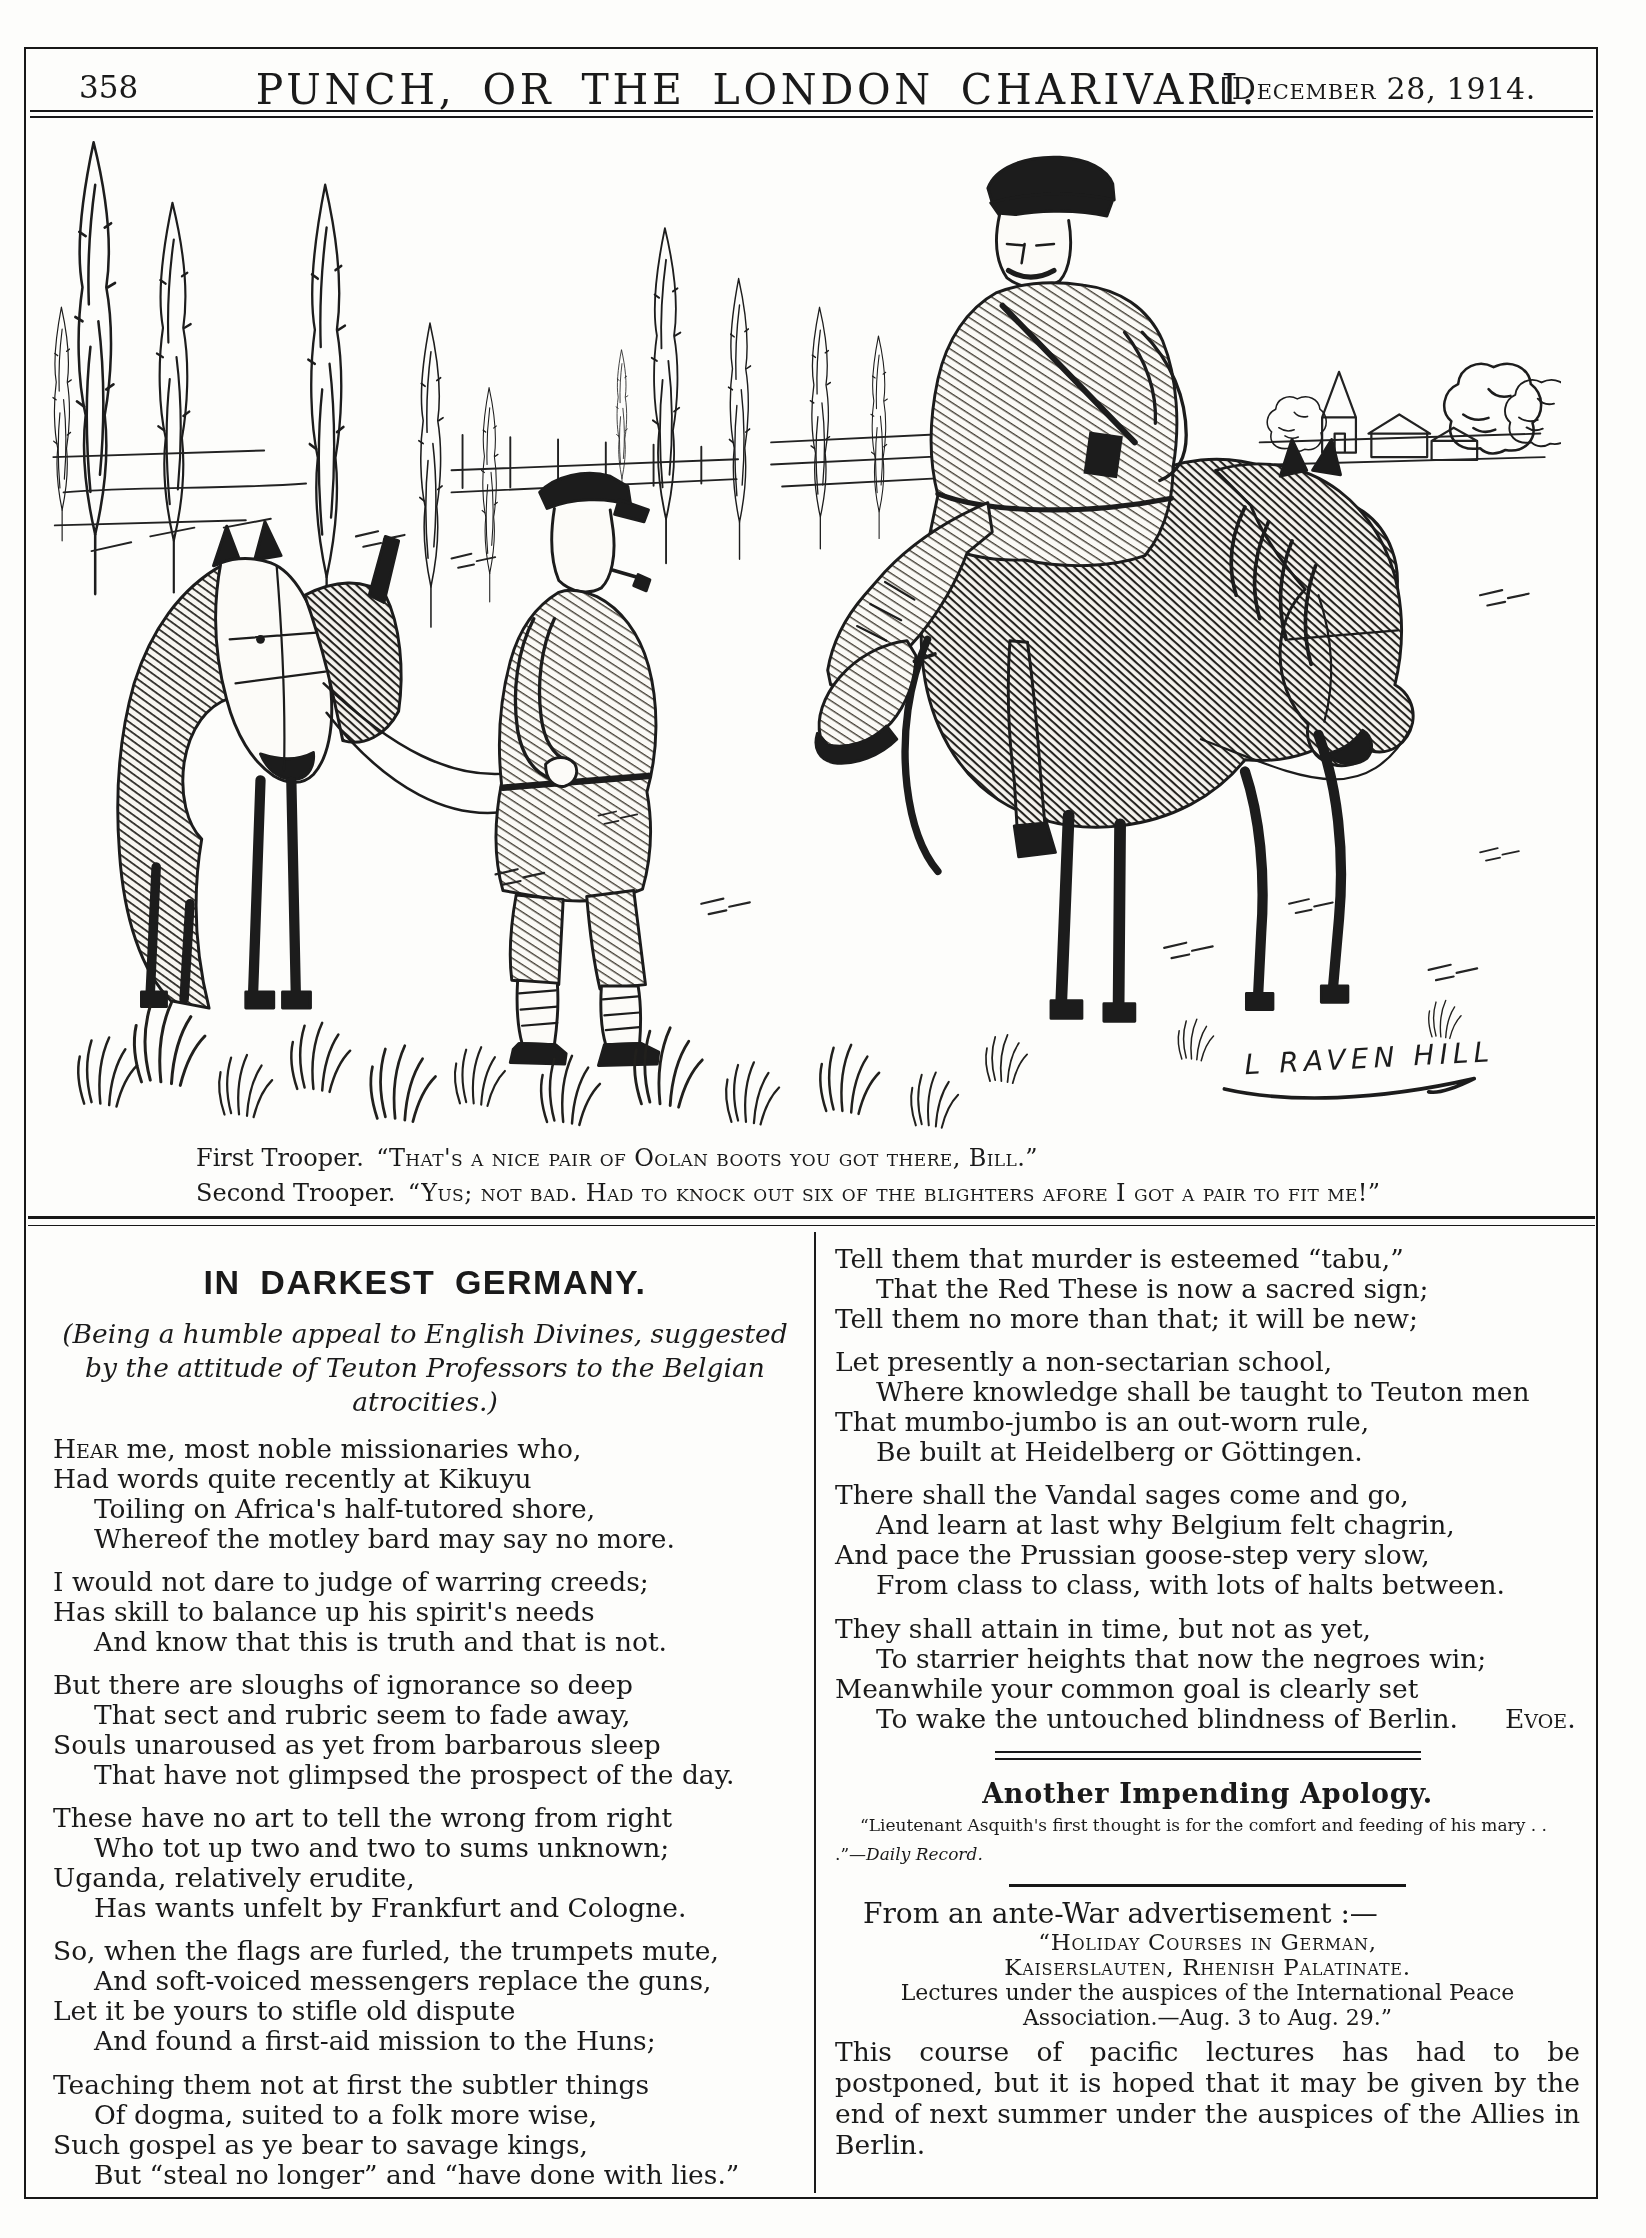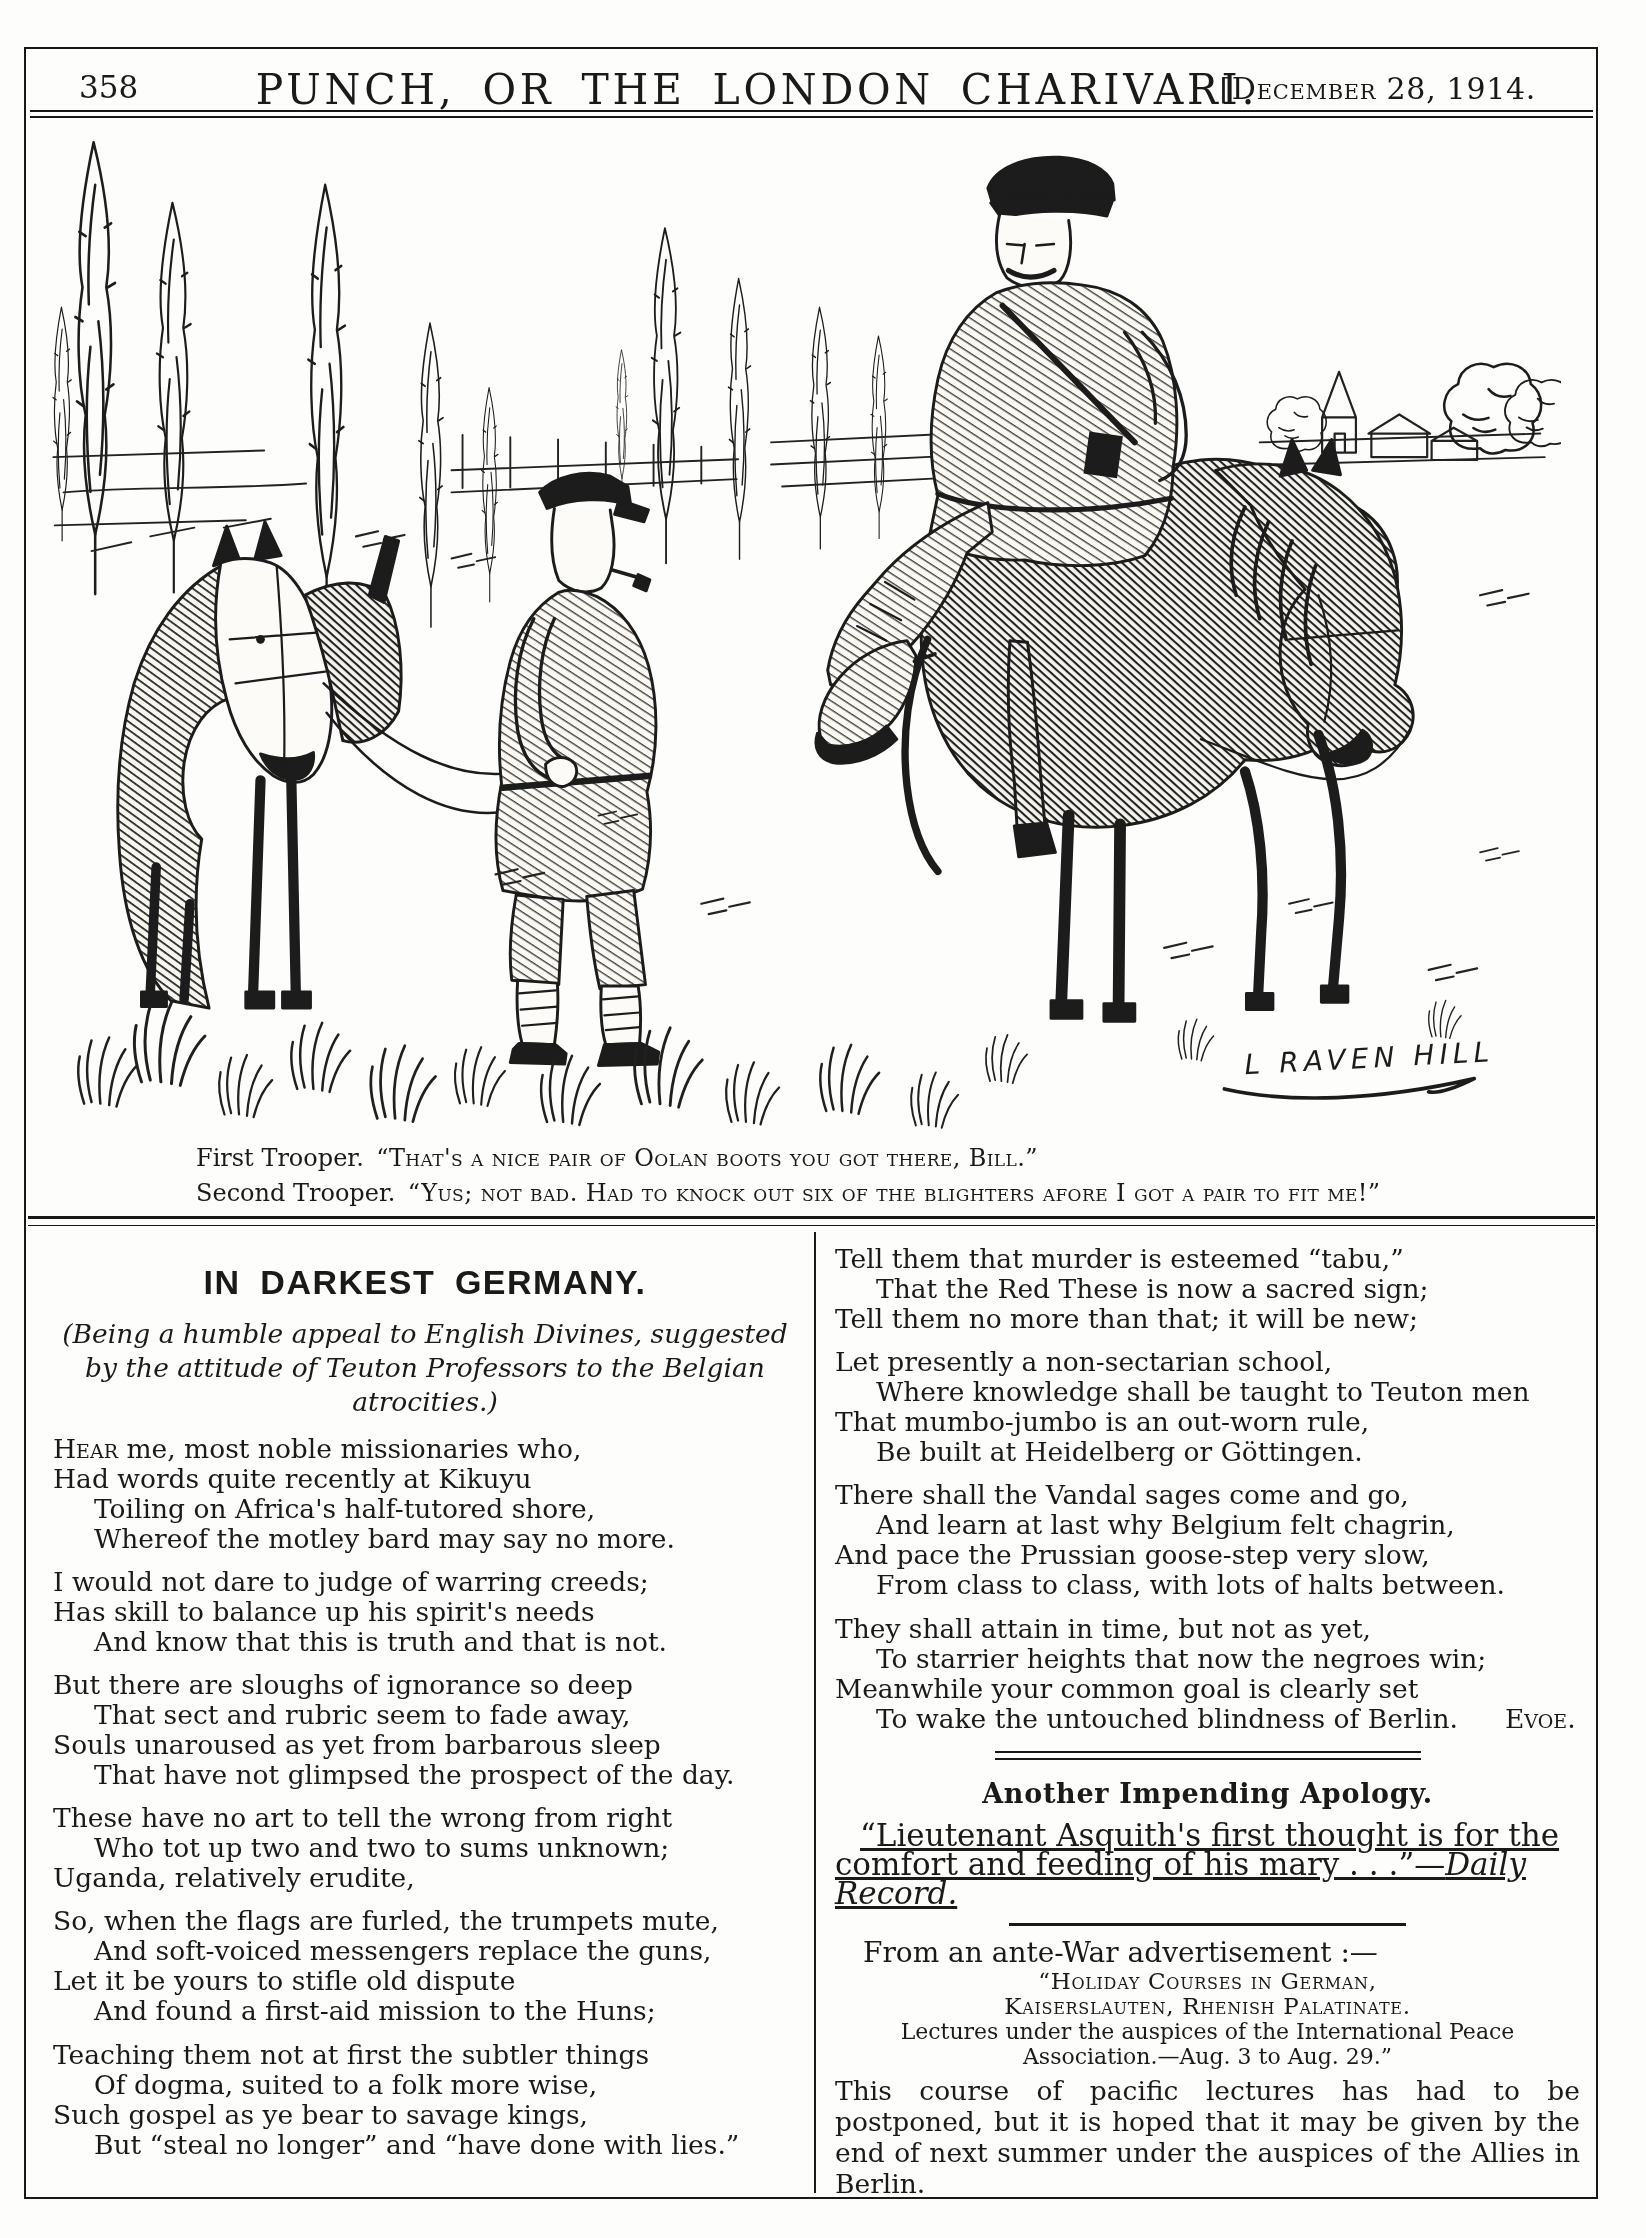"“Lieutenant Asquith's first thought is" .quote { font-size: 31px -> 17px; margin: 12px 0 0 0 -> 2px 0 0 0; text-decoration: underline -> none }
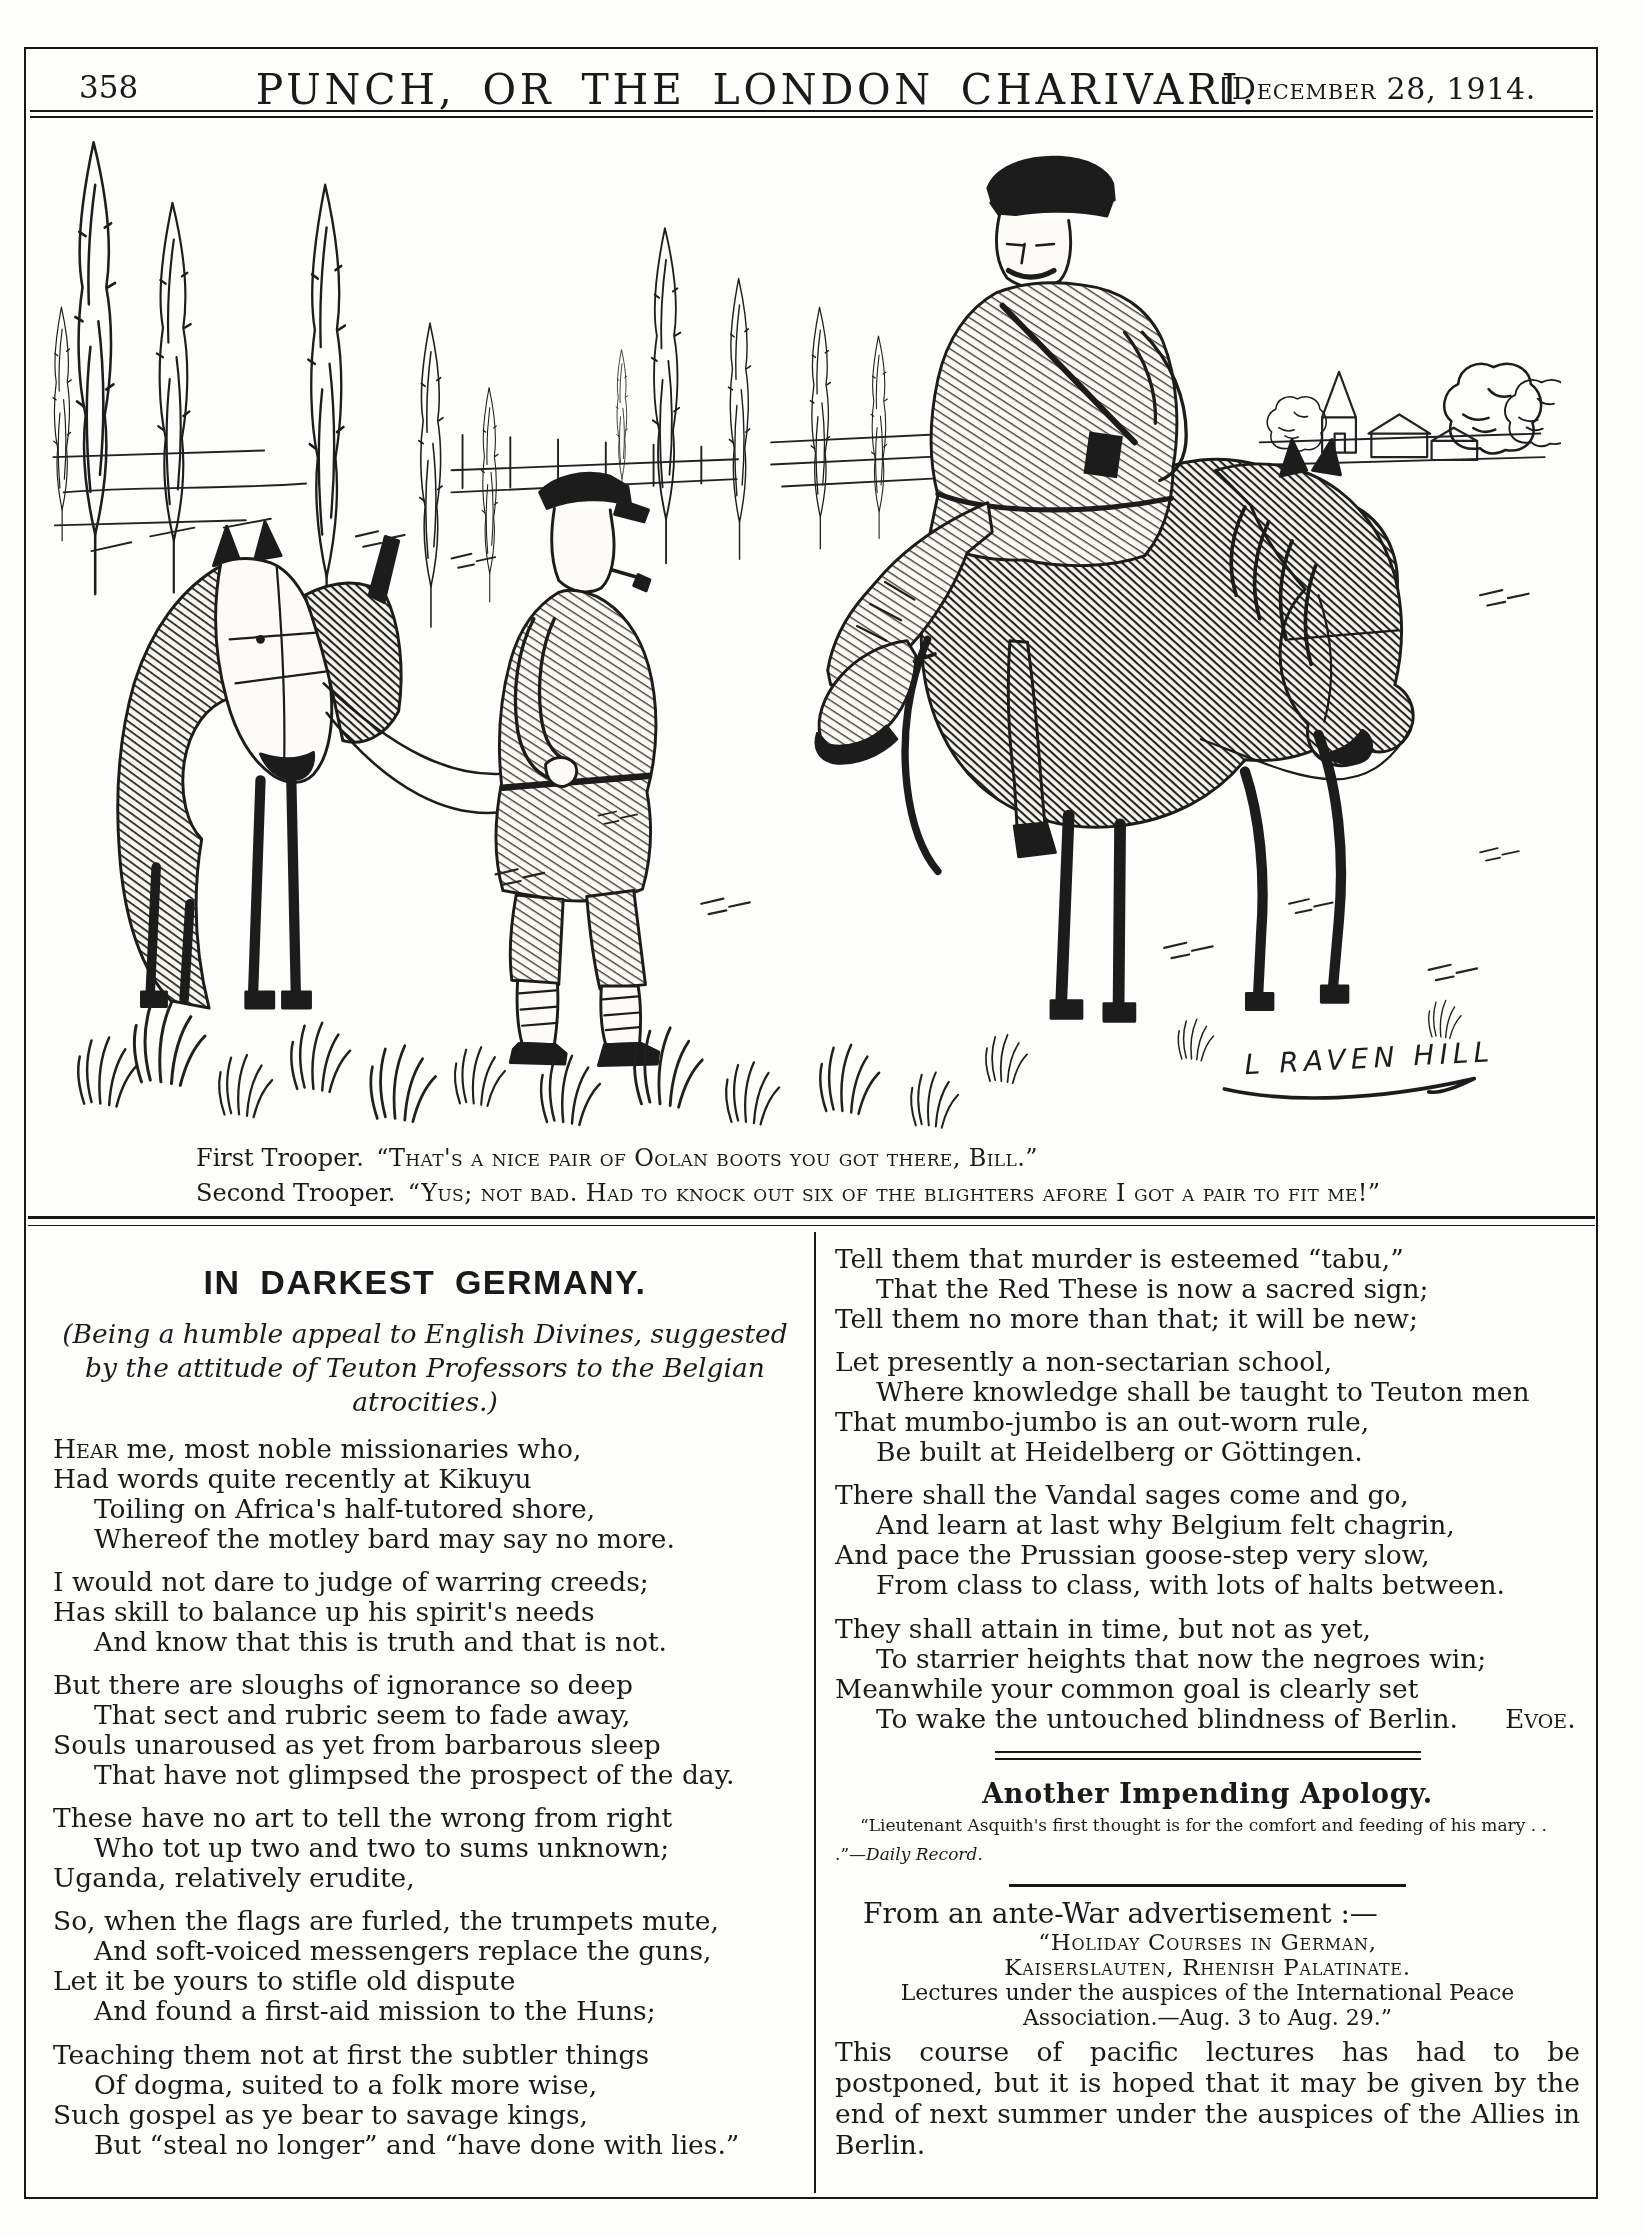"Has wants unfelt by Frankfurt" div.pline { html: none -> <div><span>Has wants unfelt by Frankfurt and Cologne.</span></div> }
